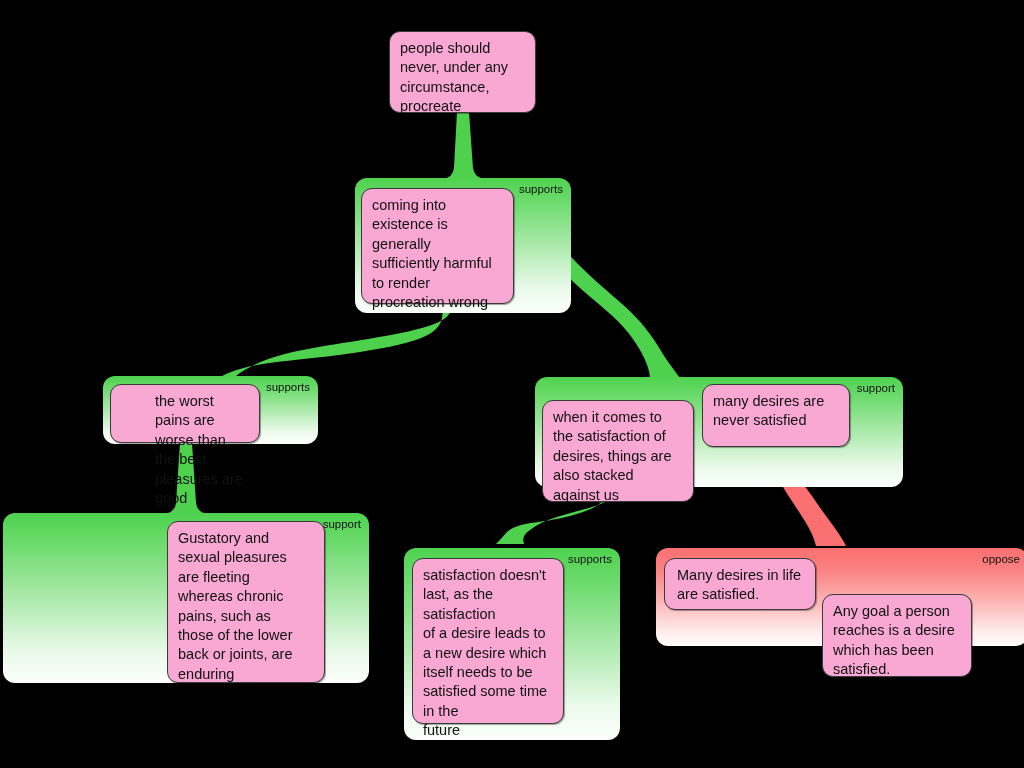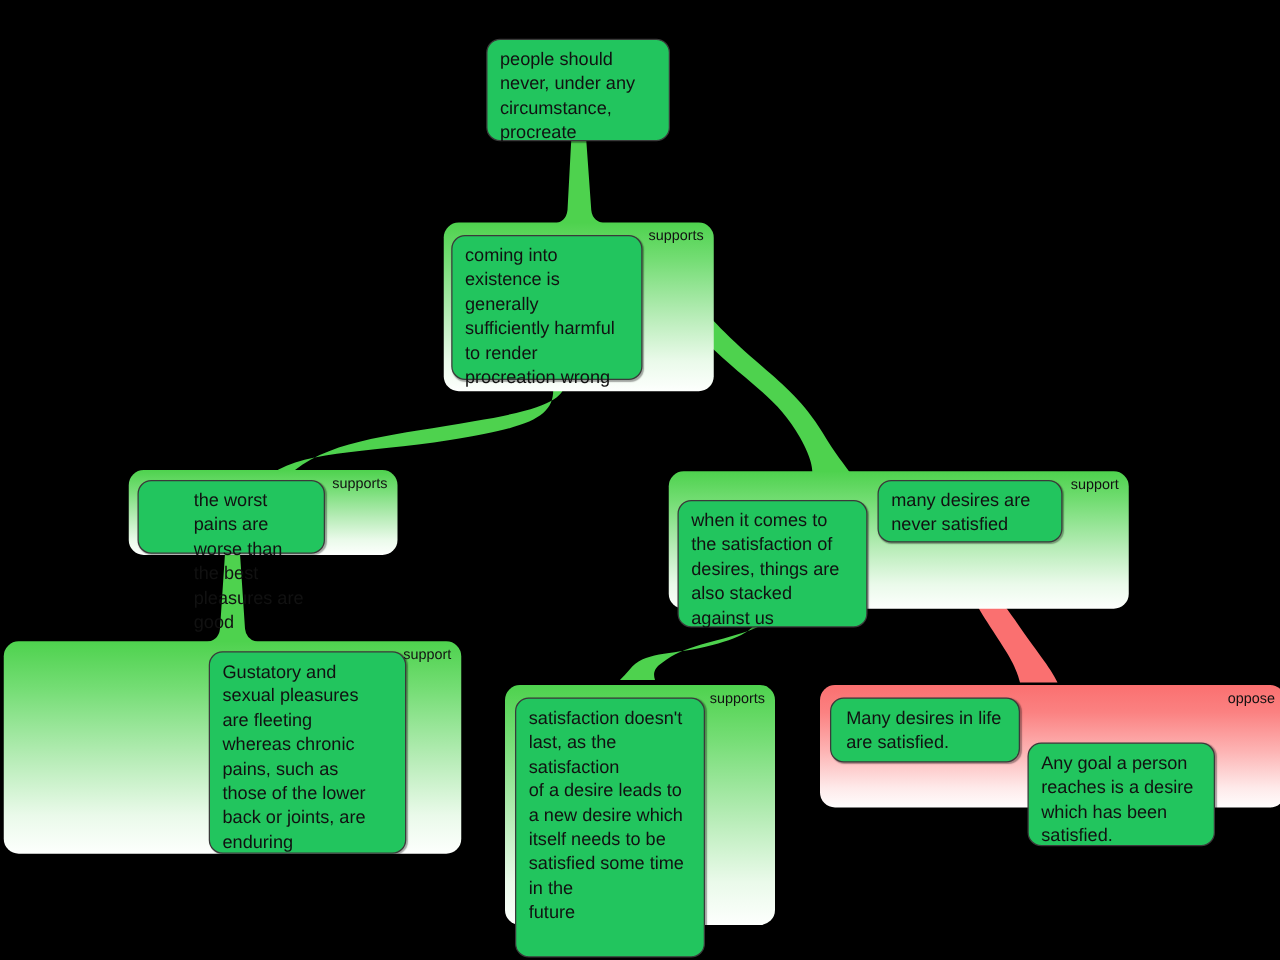"people should" .claim { background: #22c55e -> #f9a8d4 }
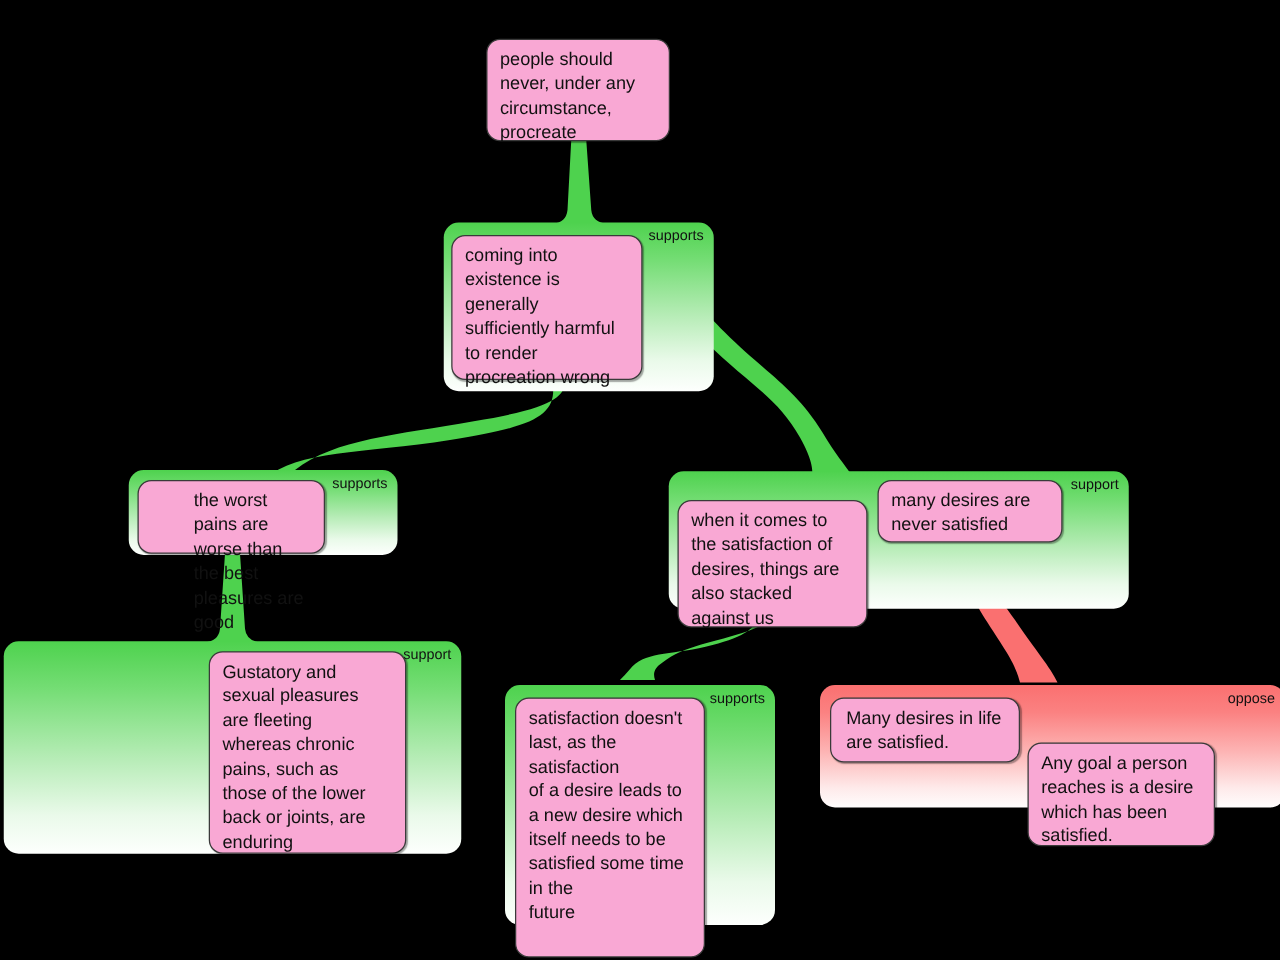"many desires are" div.claim { height: 50px -> 63px }
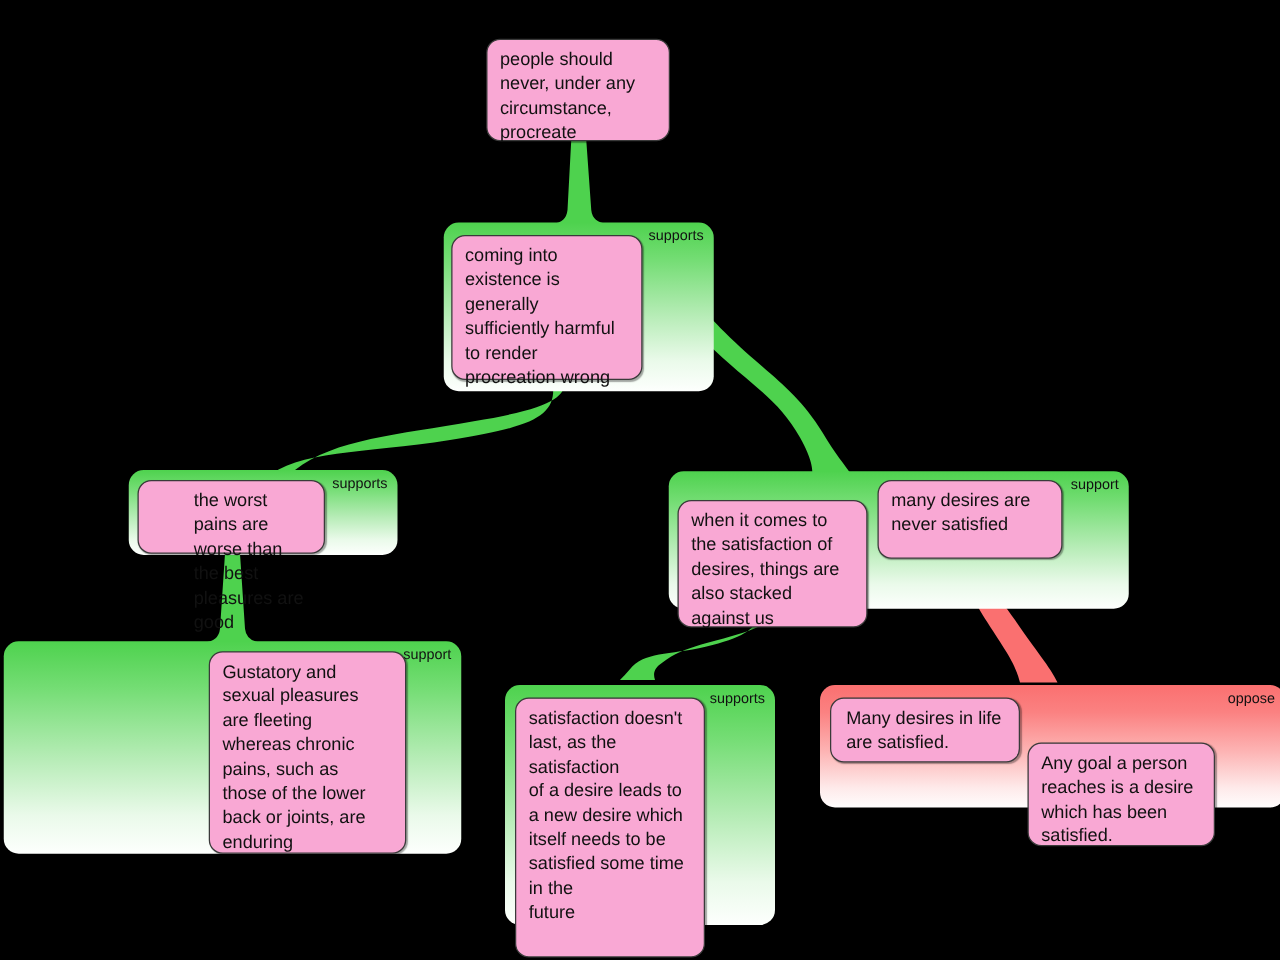"satisfaction doesn't" div.claim { height: 208px -> 166px }
